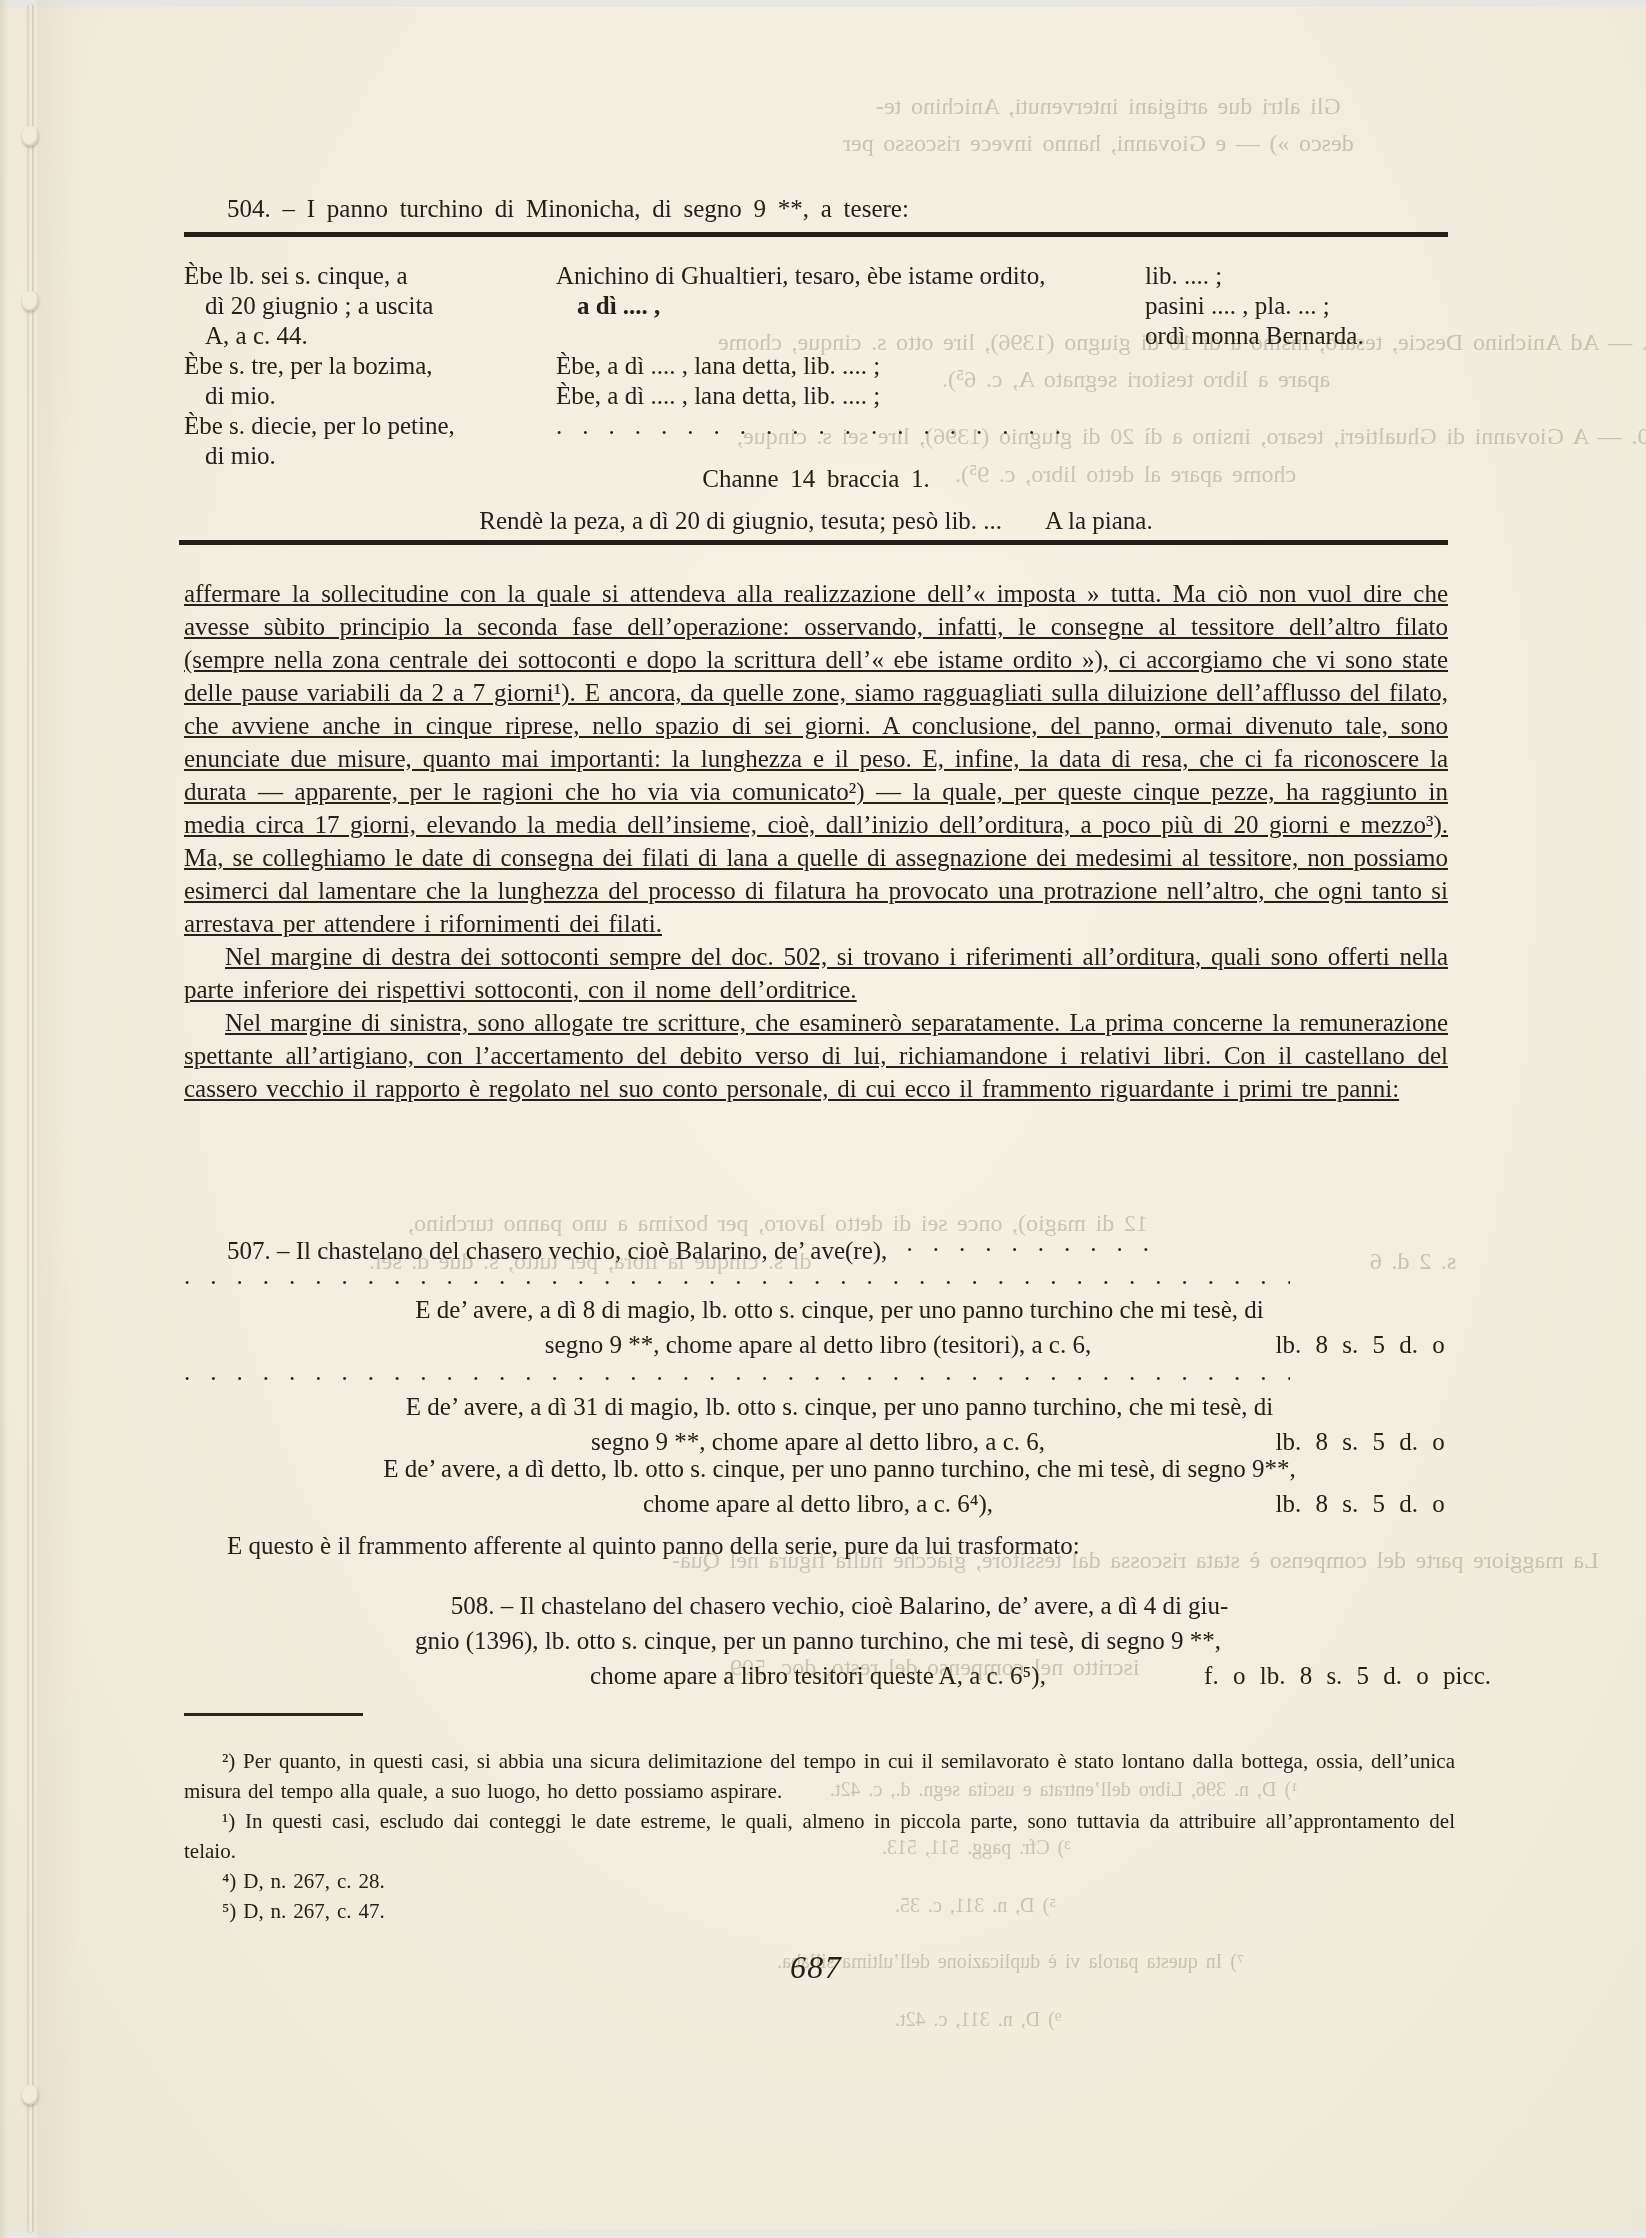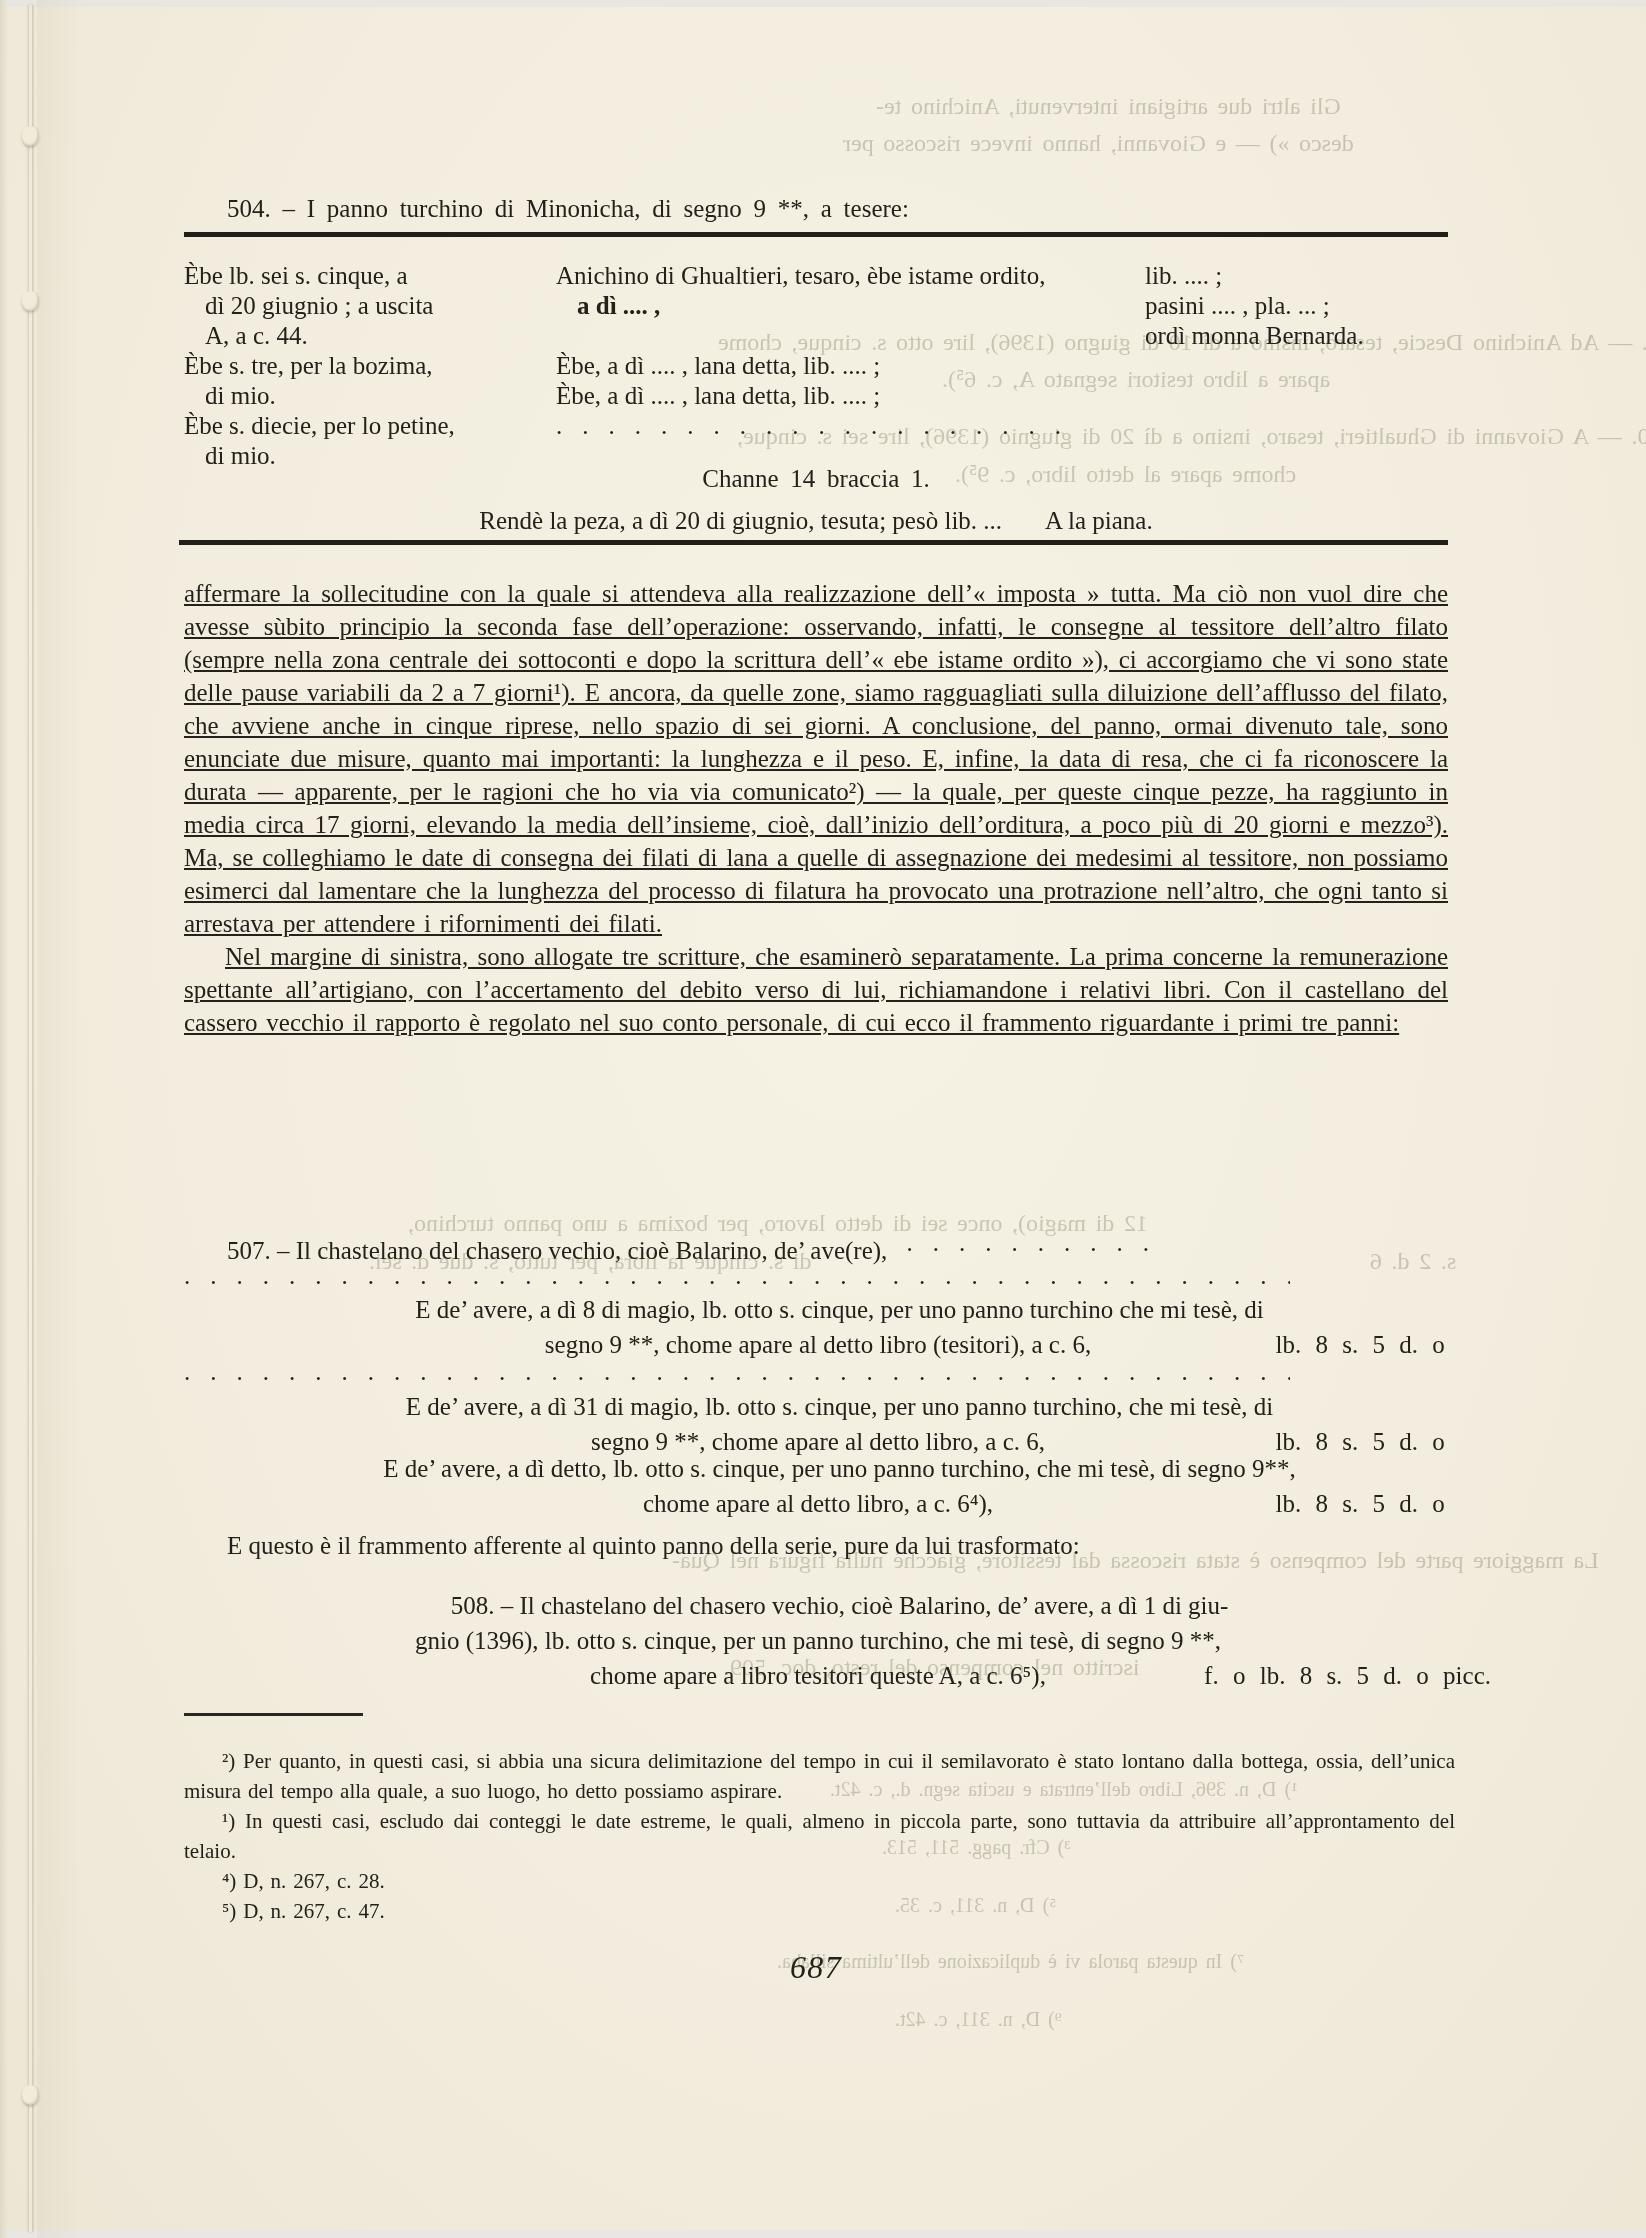"Nel margine di destra dei" div.just { html: none -> <div>Nel margine di destra dei sottoconti sempre del doc. 502, si trovano i riferimenti all’orditura, quali sono offerti nella parte inferiore dei rispettivi sottoconti, con il nome dell’orditrice.</div> }
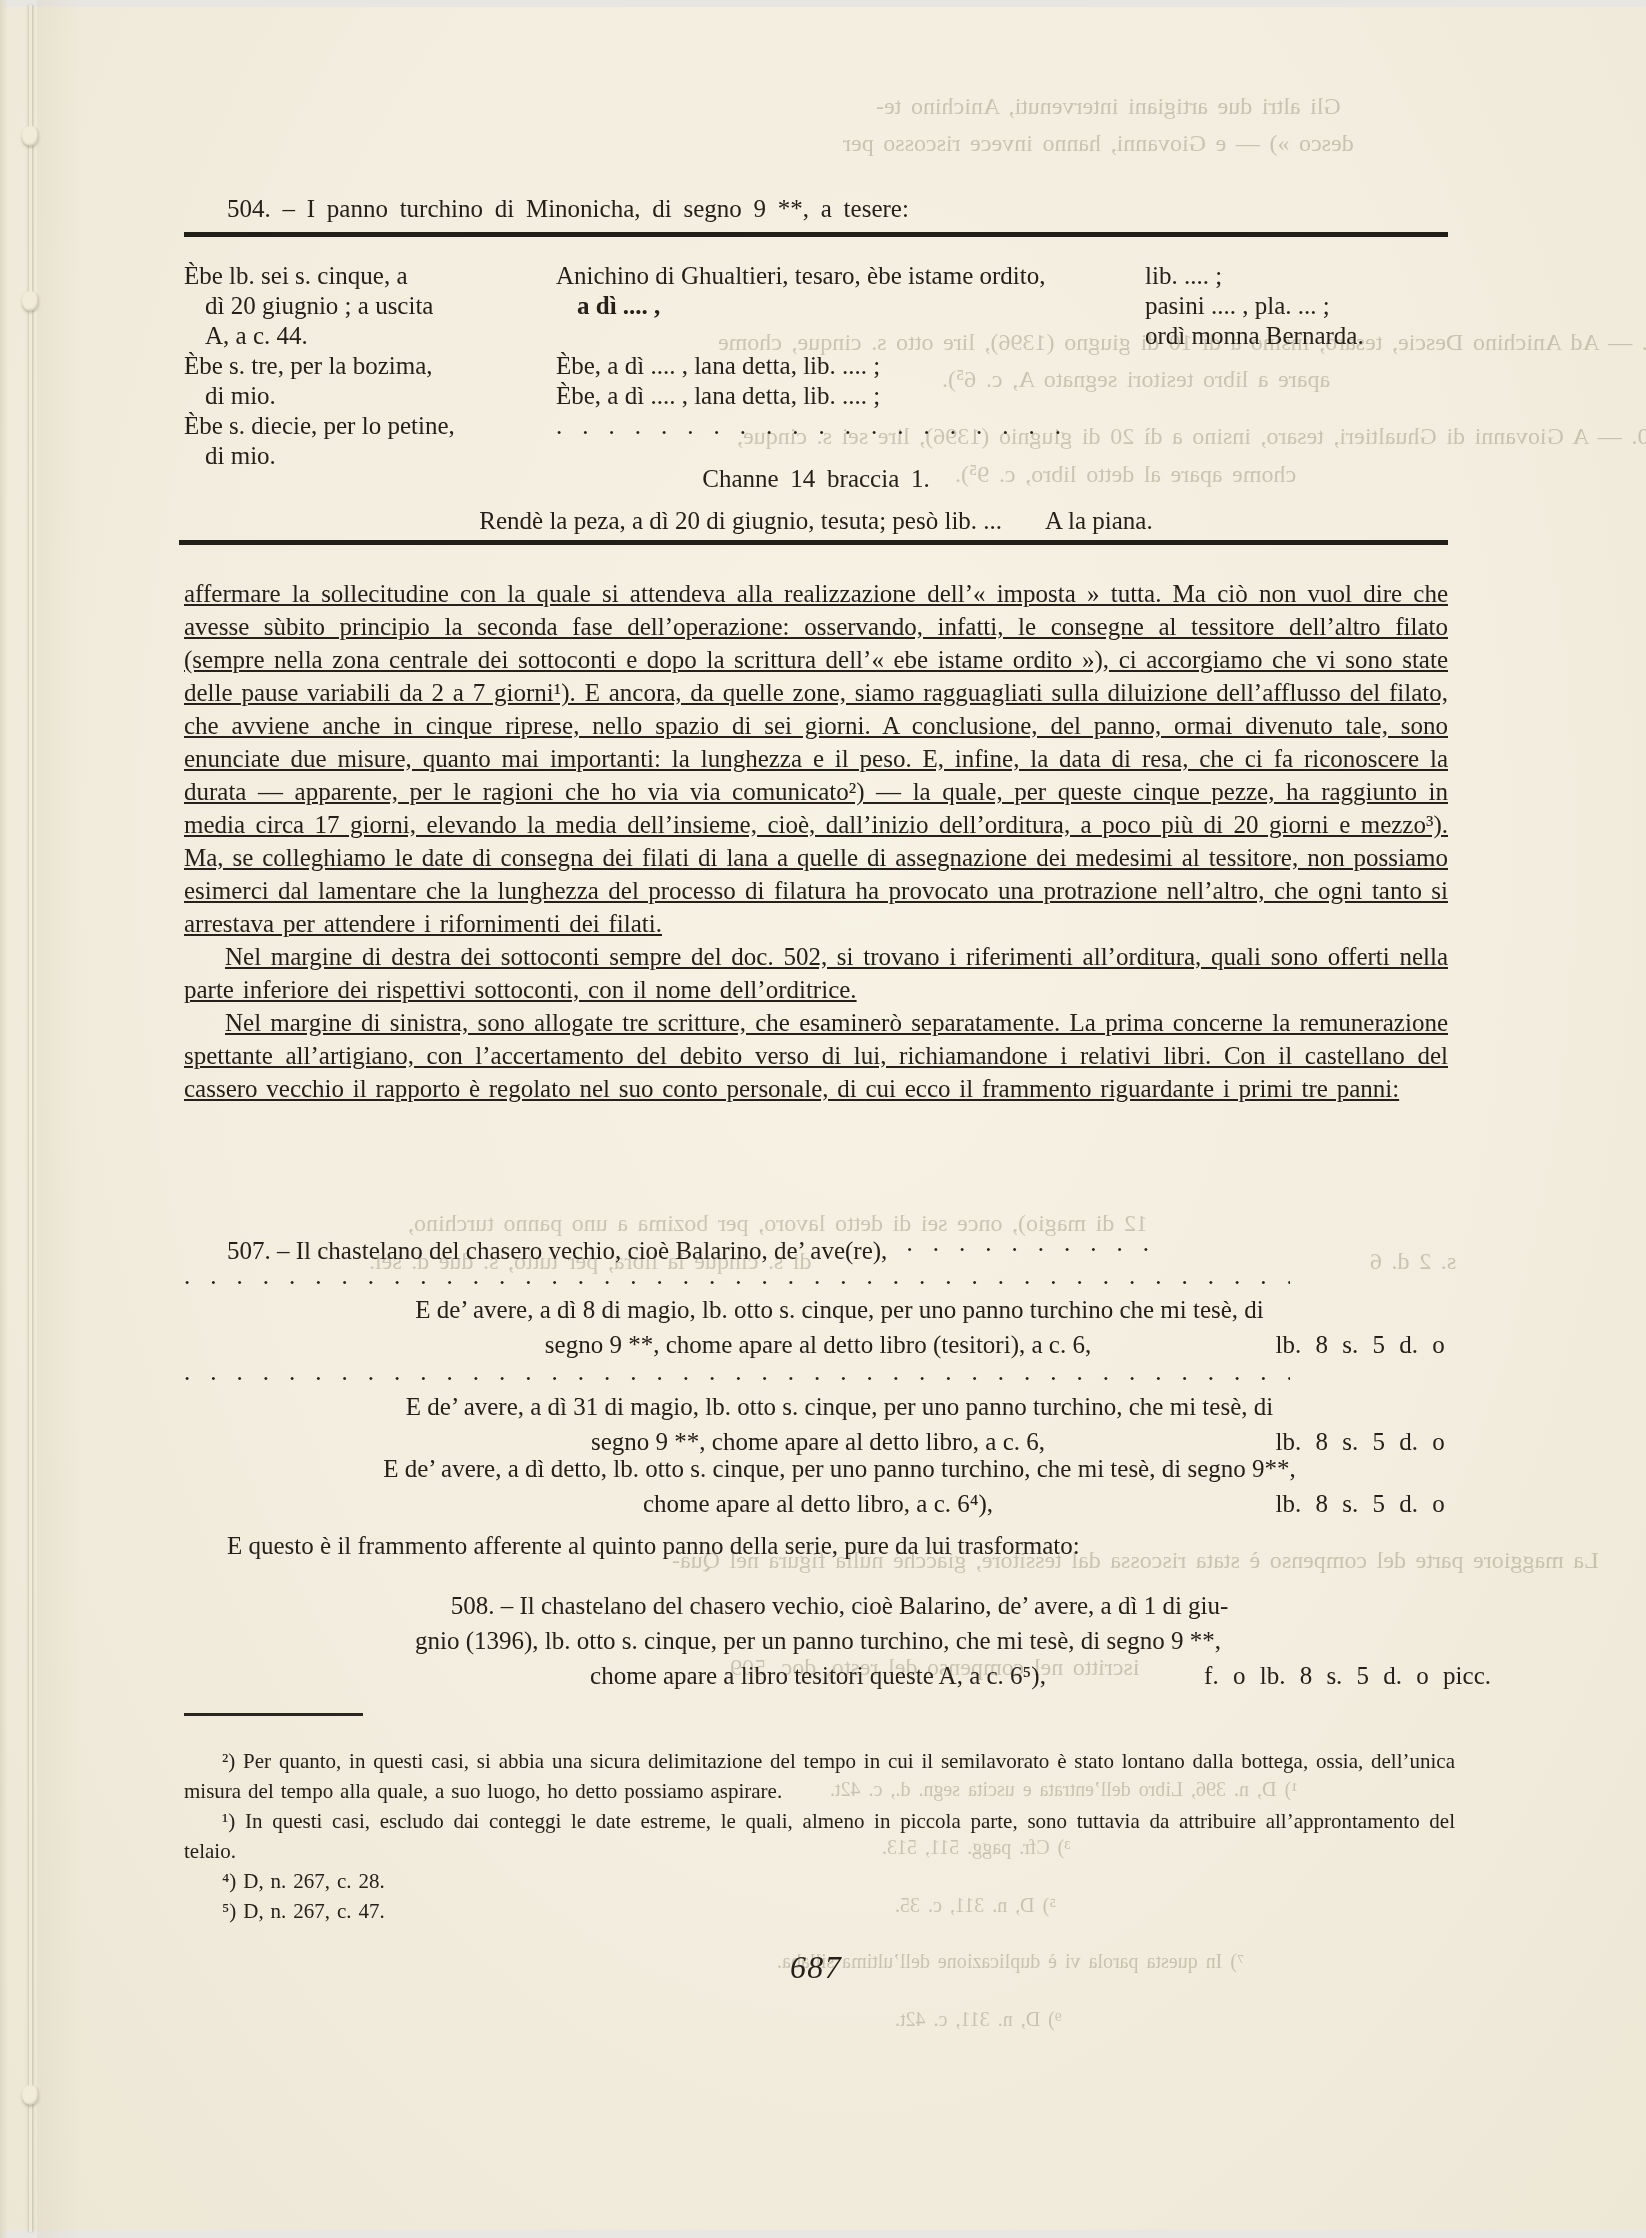"508. – Il chastelano del" div.eline { text: 1 -> 4 }
